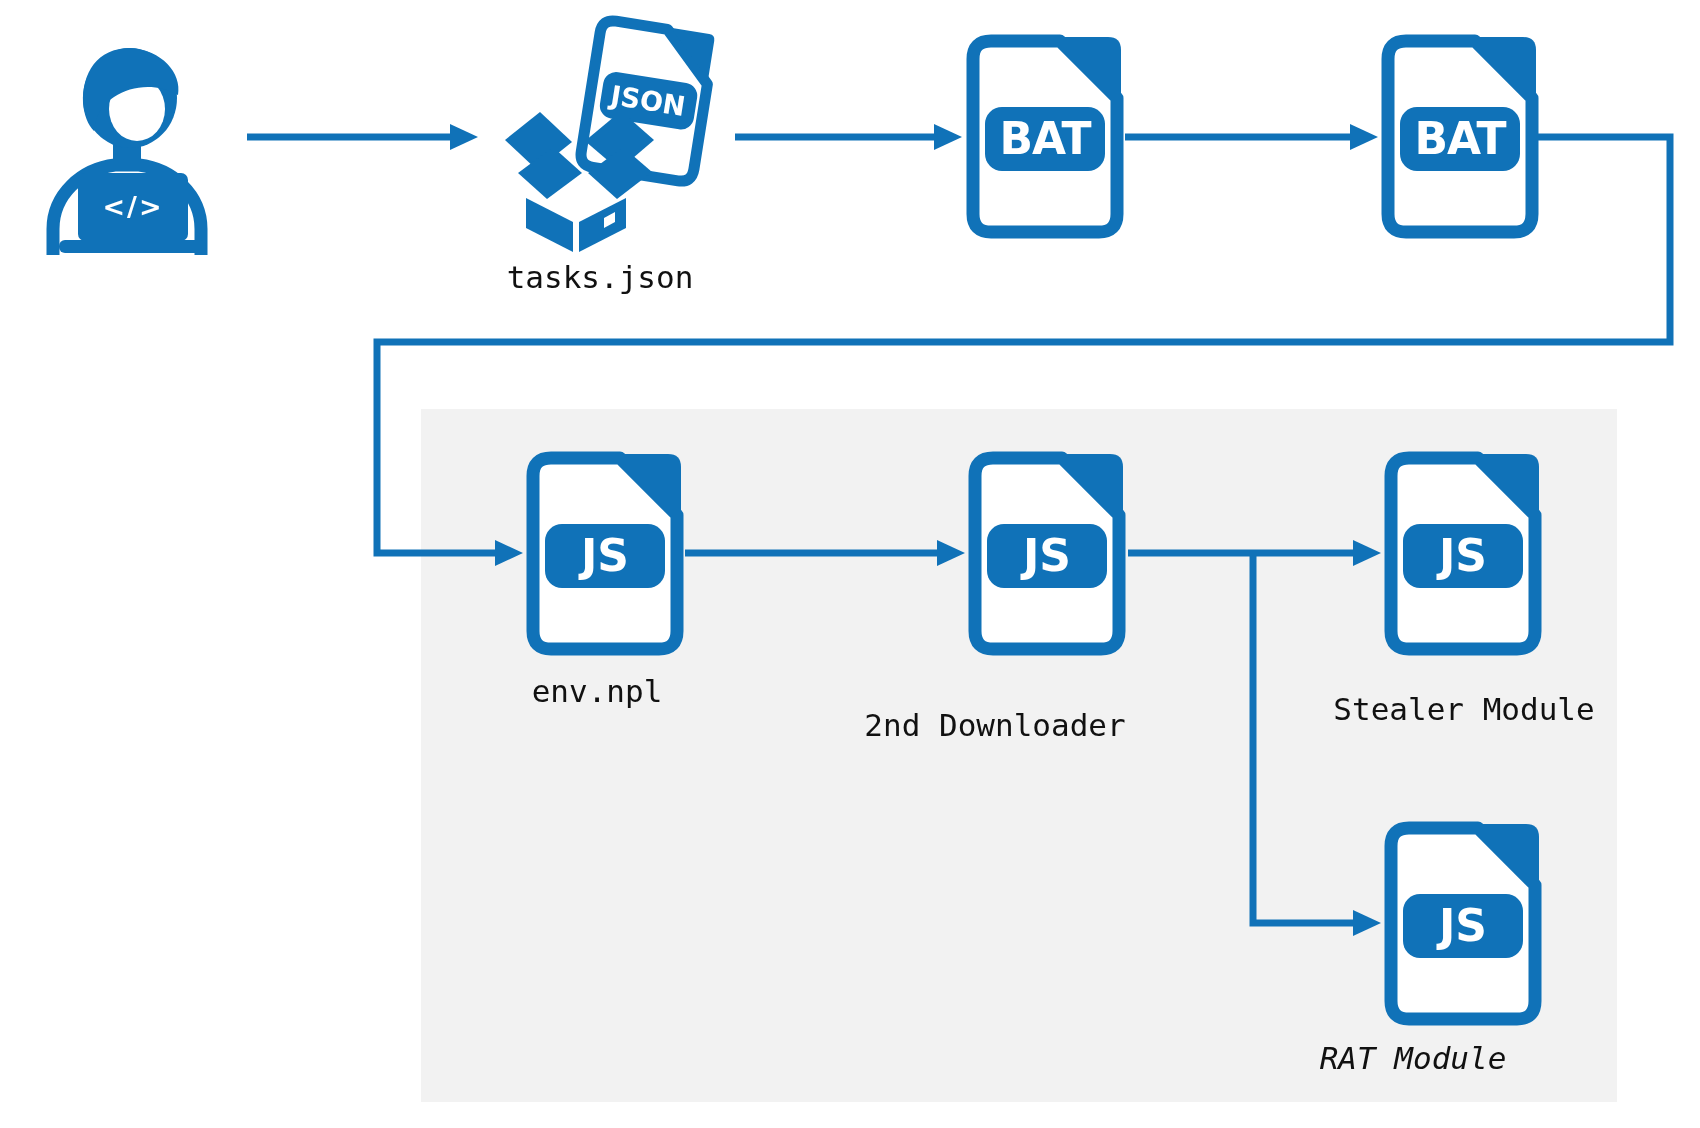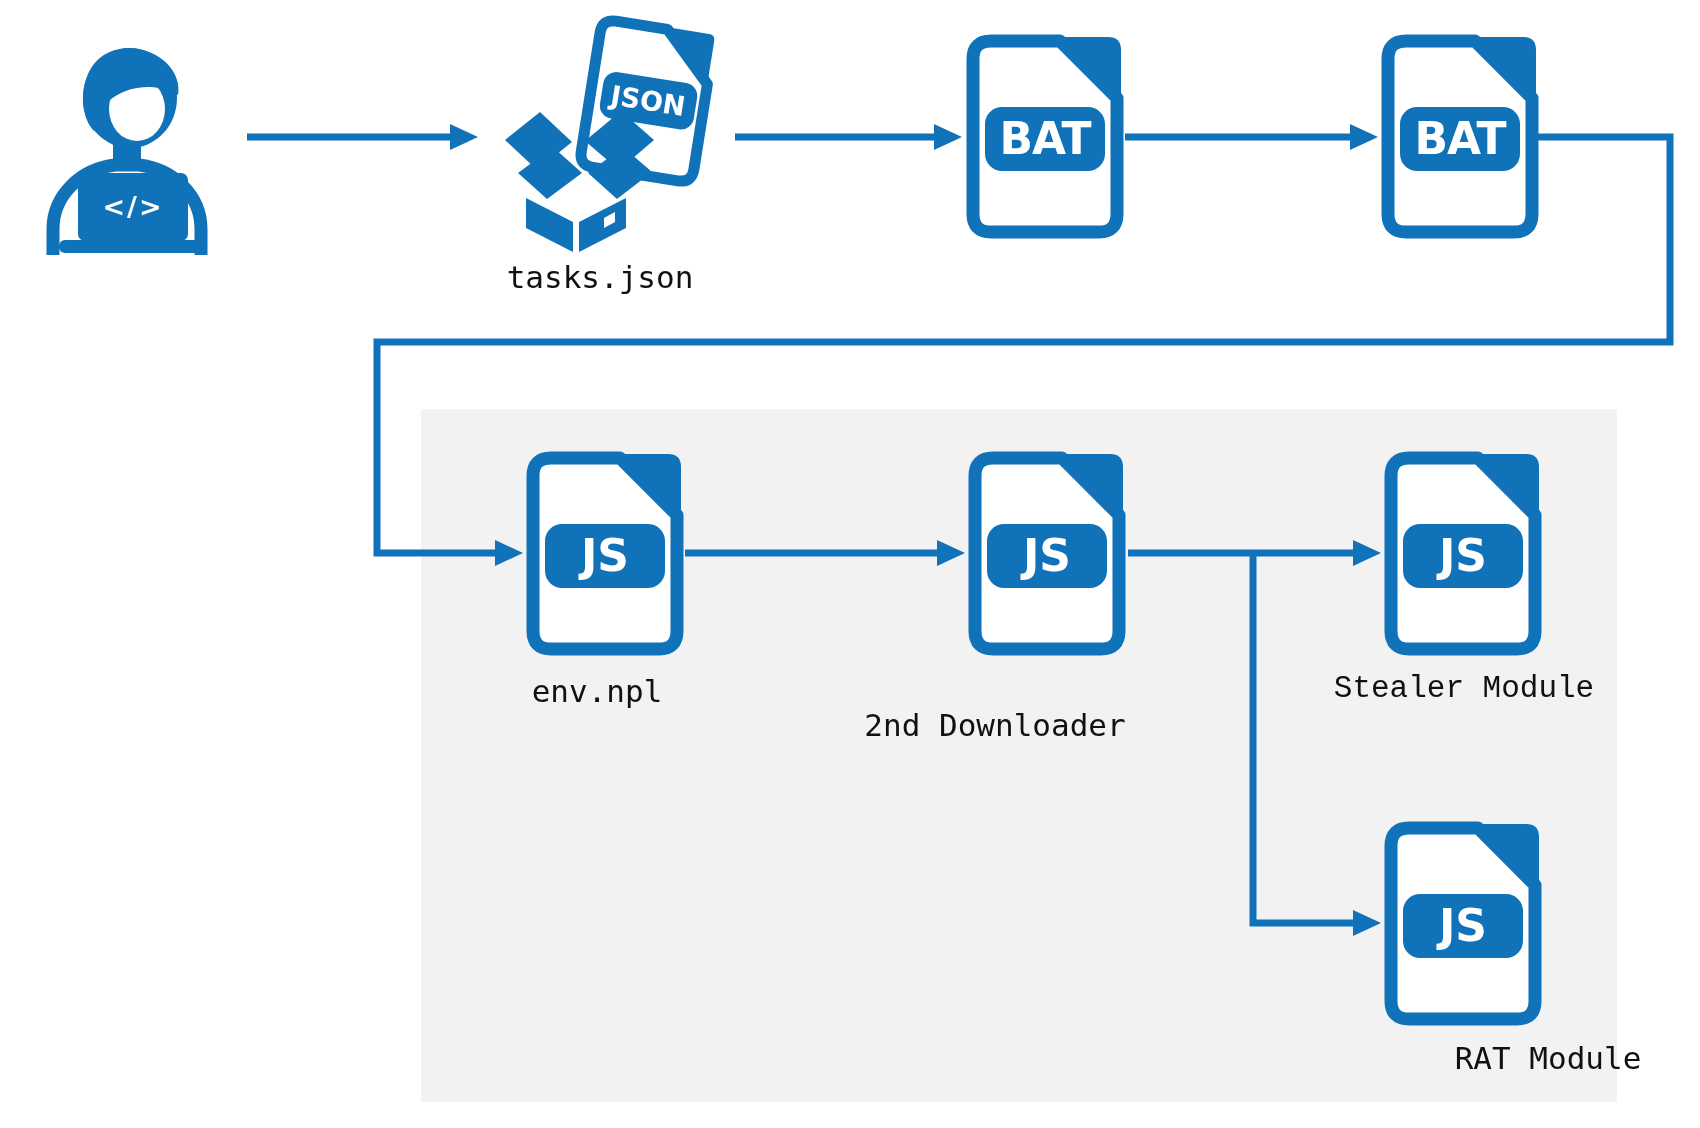"Stealer Module" div.node-label { font-family: Liberation Mono, monospace -> none; top: 670px -> 690px }
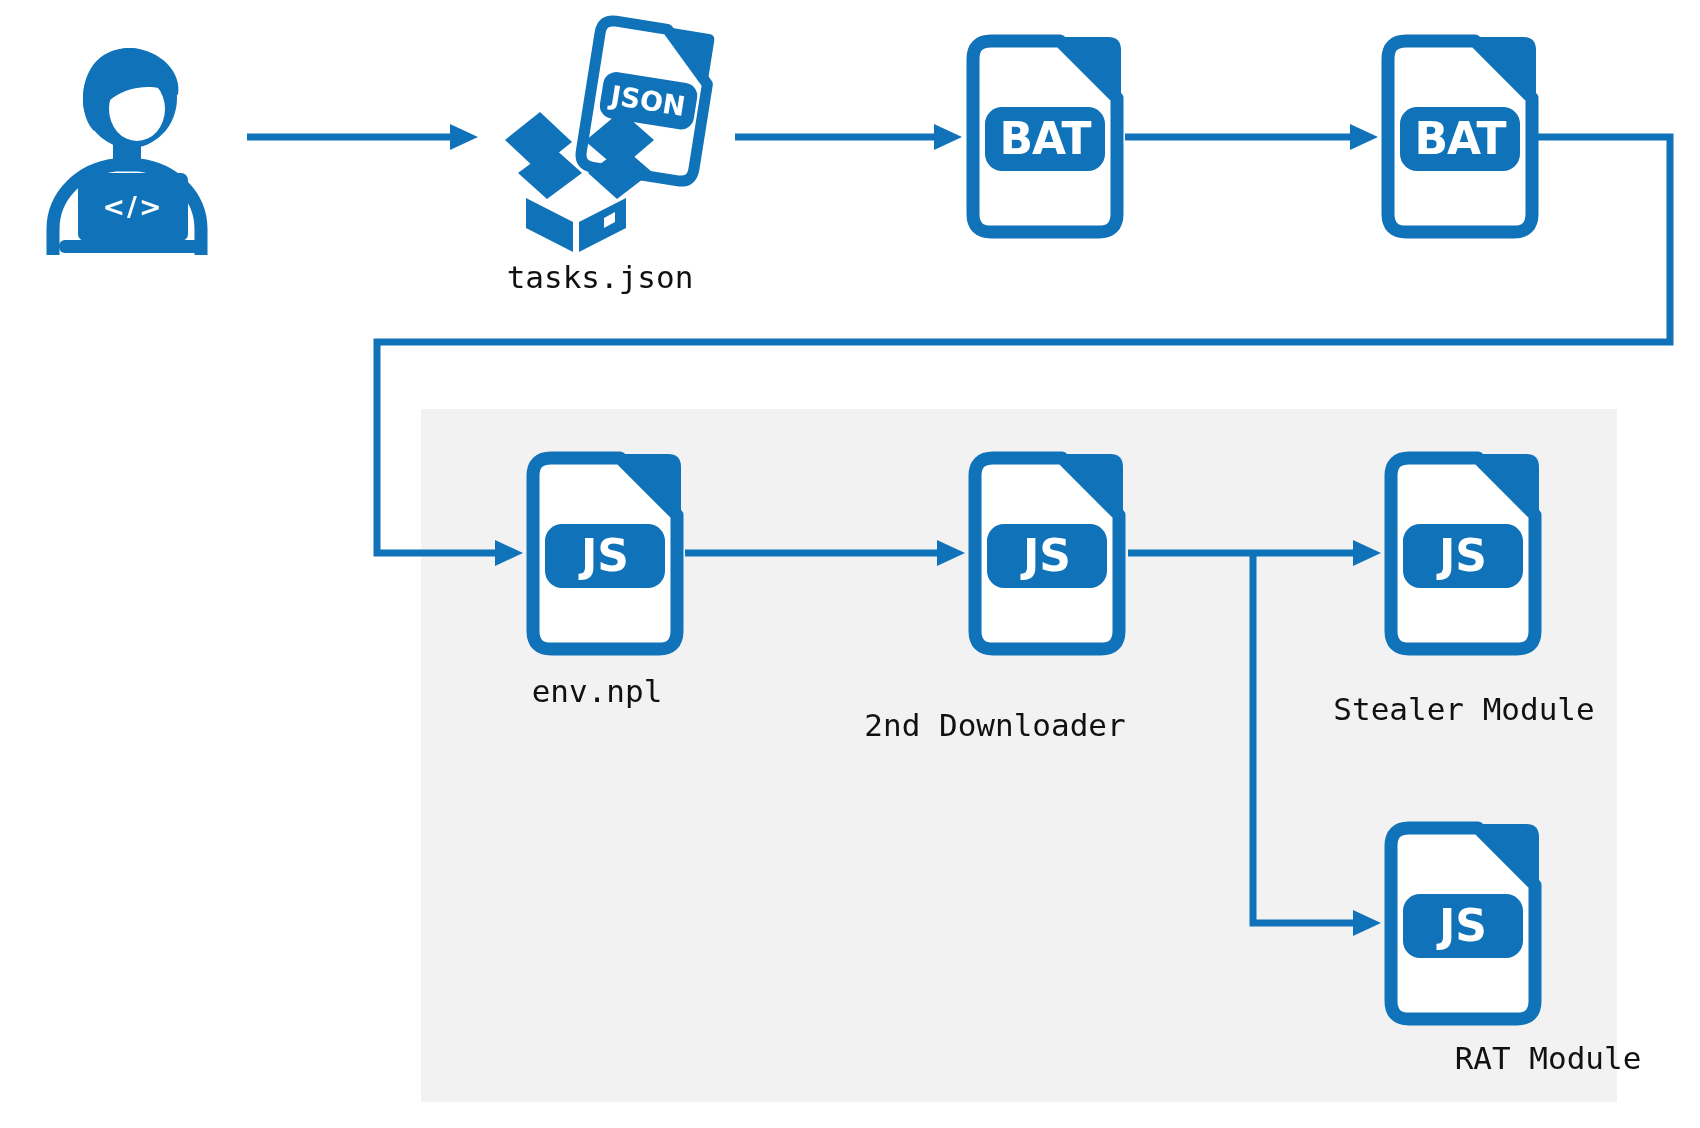"RAT Module" div.node-label { font-style: none -> italic; left: 1548px -> 1413px }
